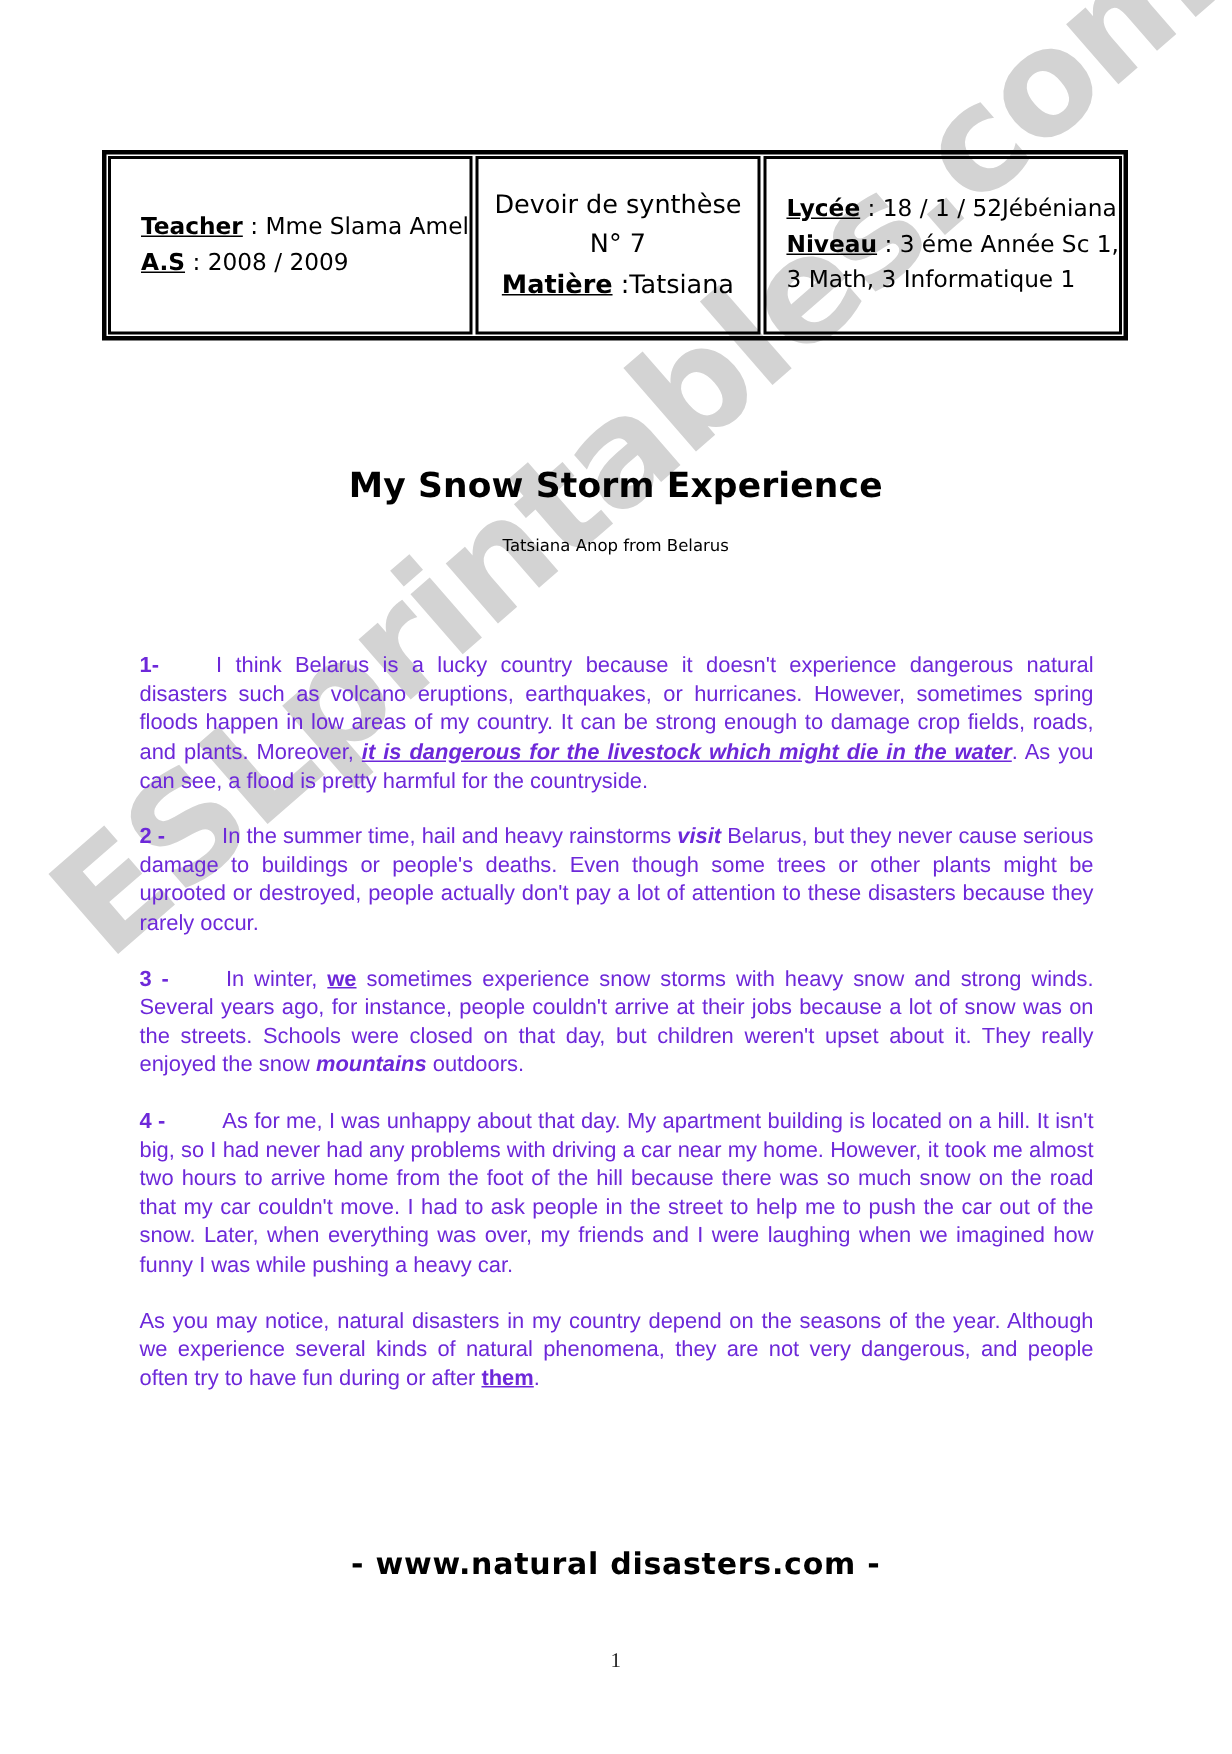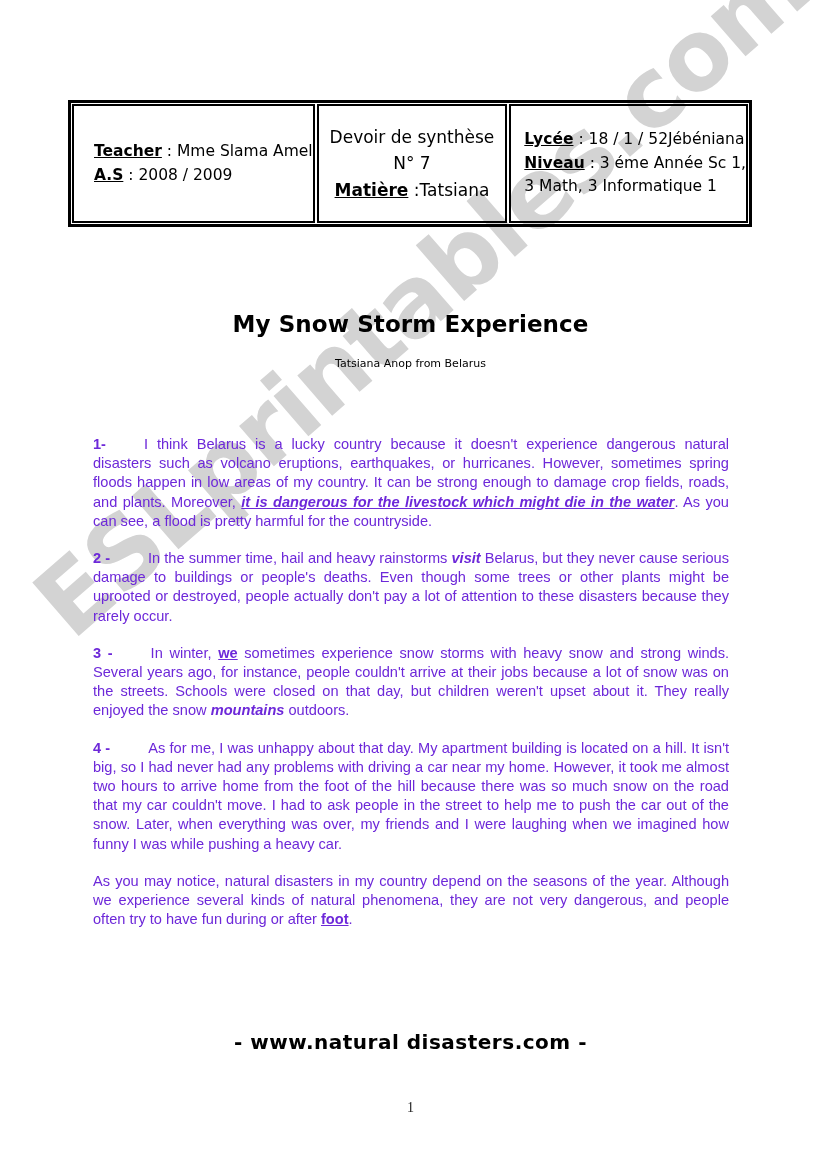"foot" span.bold-ul { text: foot -> them }
